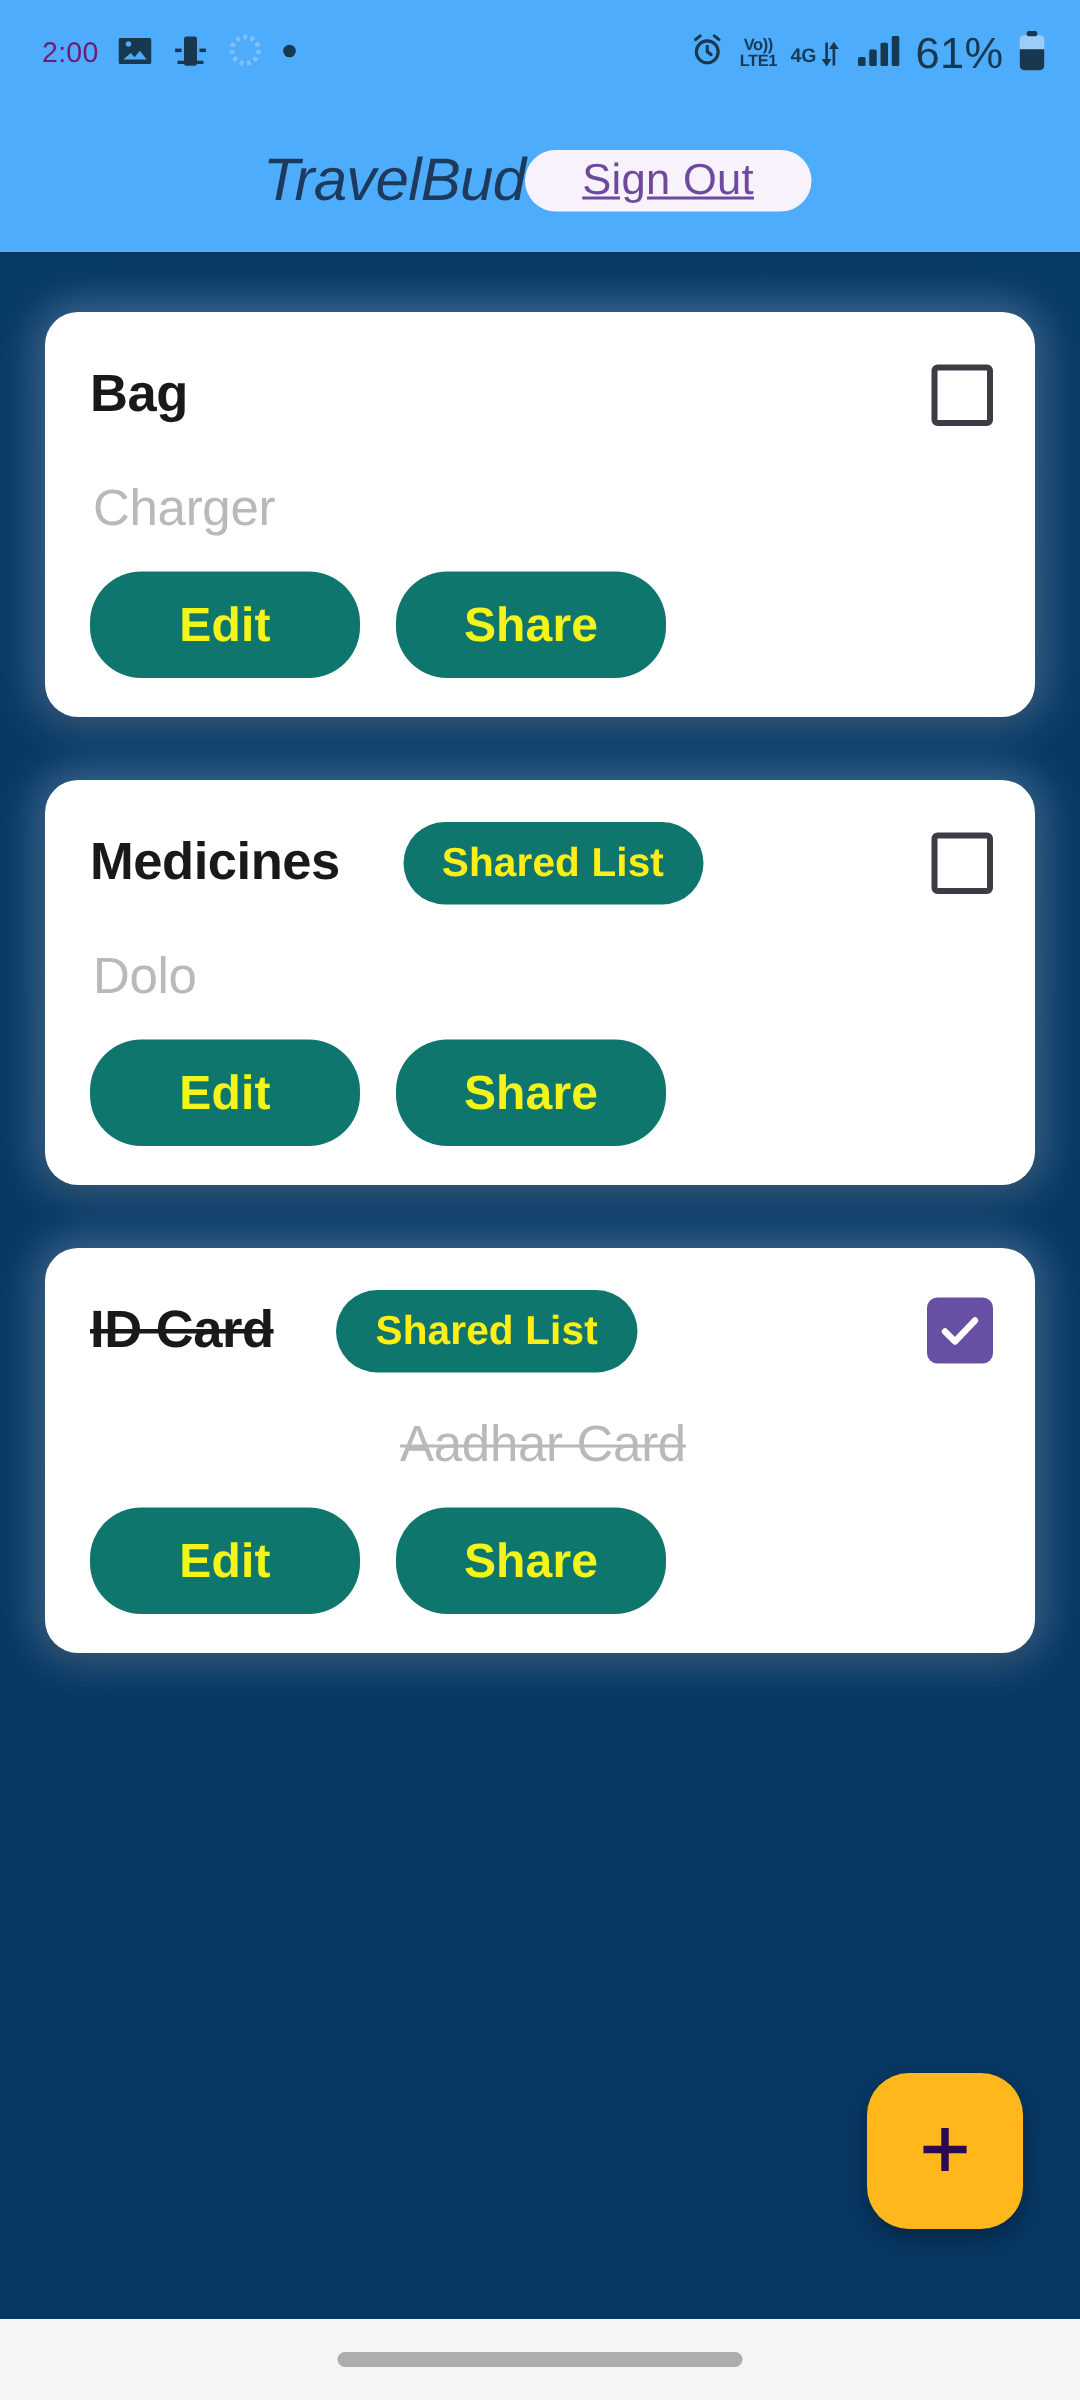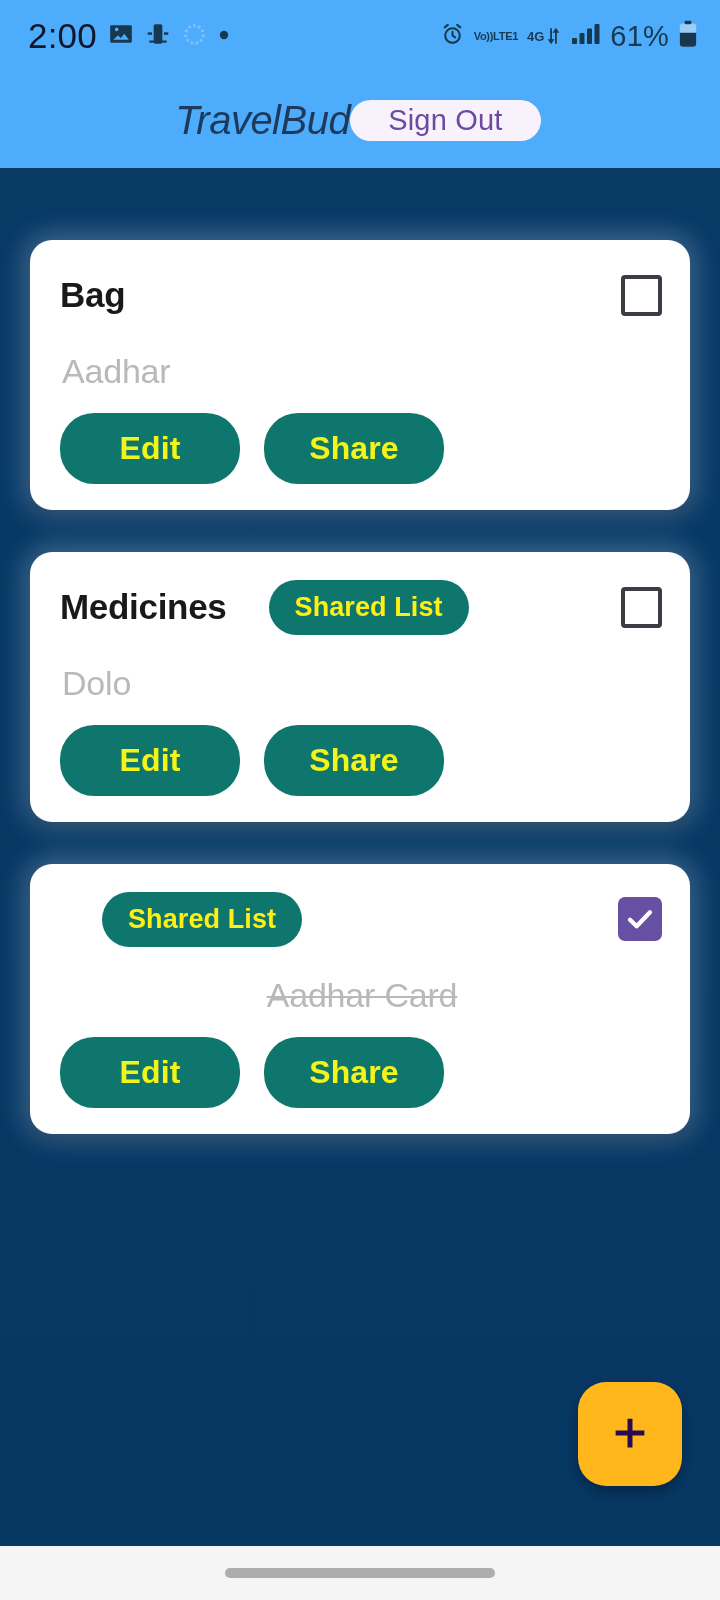"2:00" .sb-clock { color: #0f172a -> #701a75; font-size: 35px -> 19px }
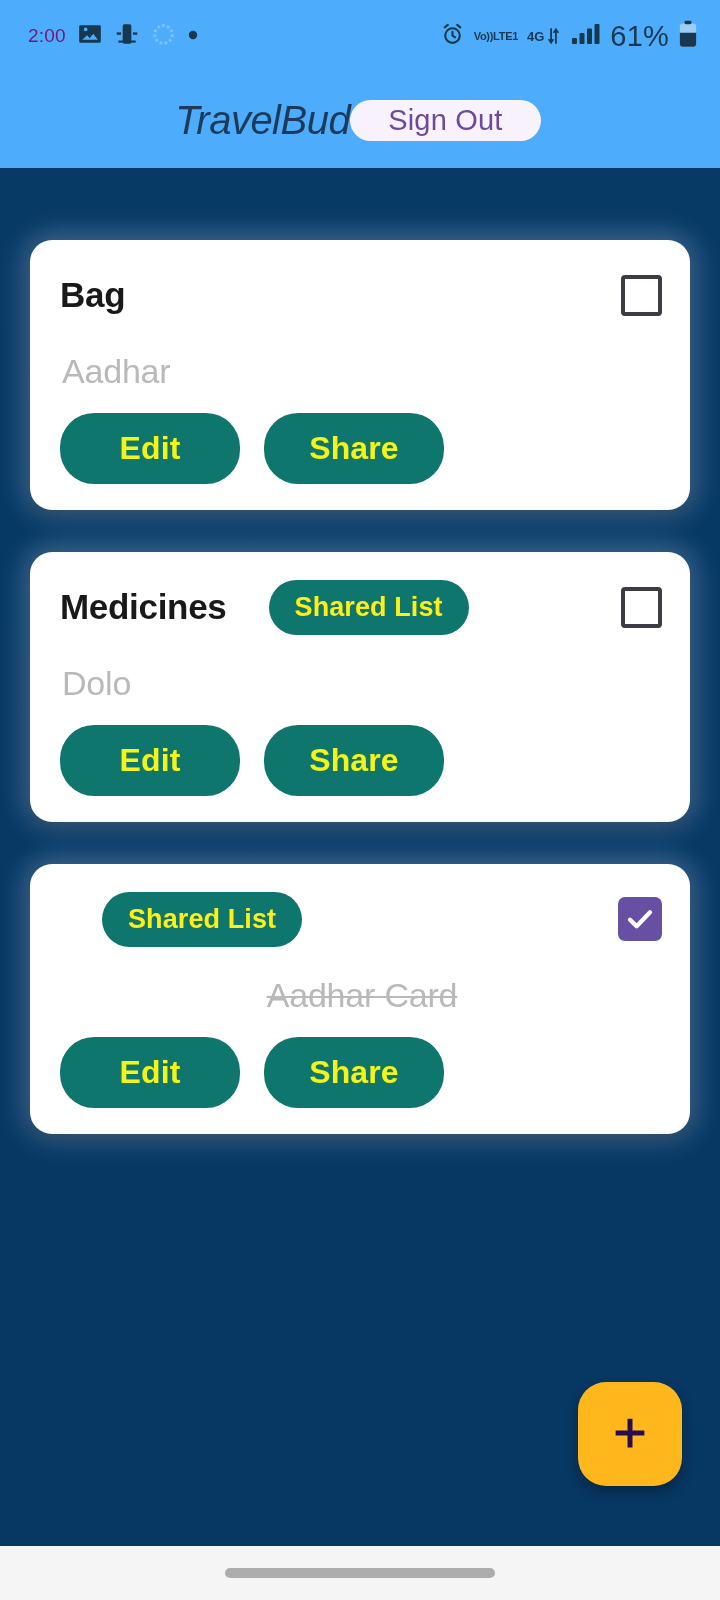"Vo))" .volte { flex-direction: row -> column }
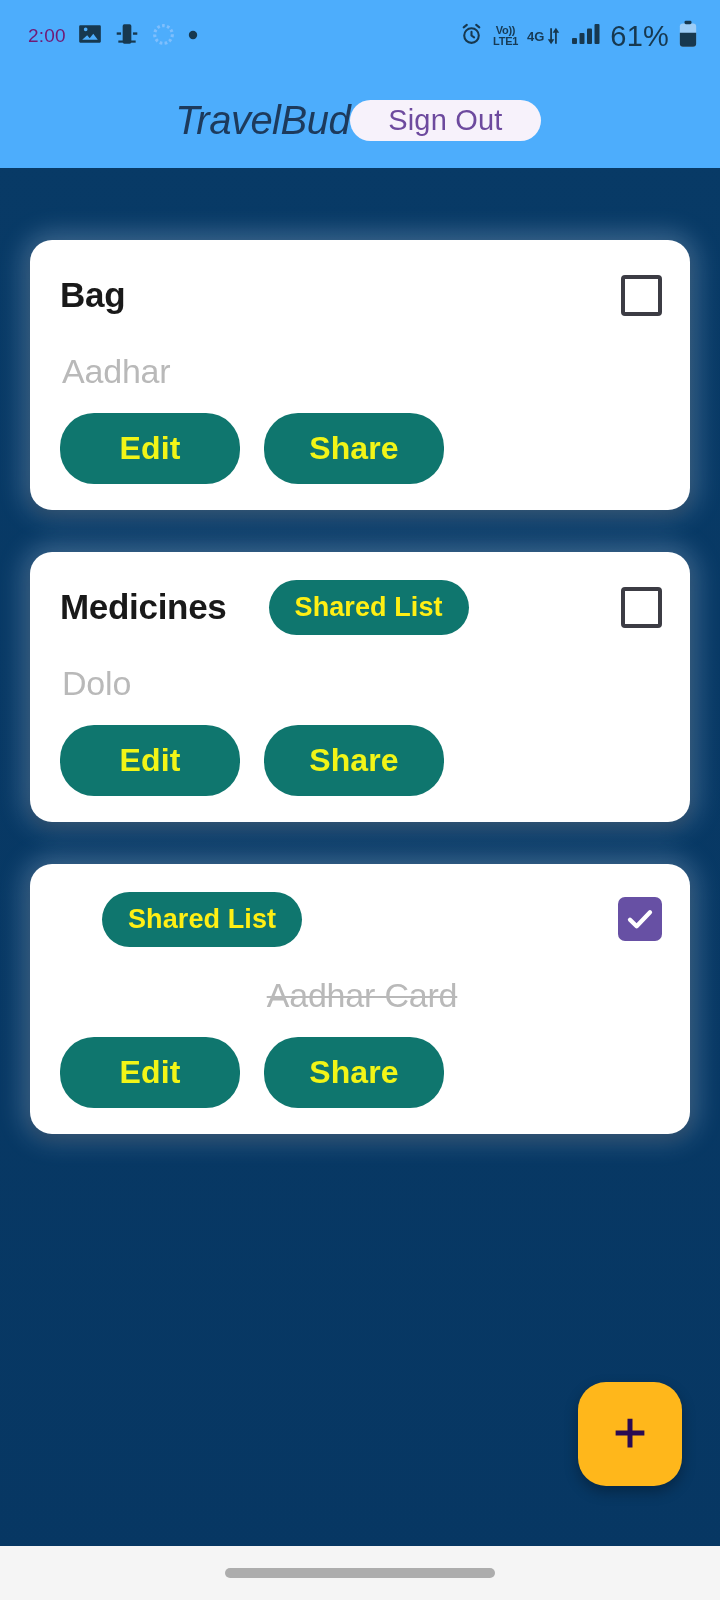"Sign Out" .signout { text-decoration: none -> underline }
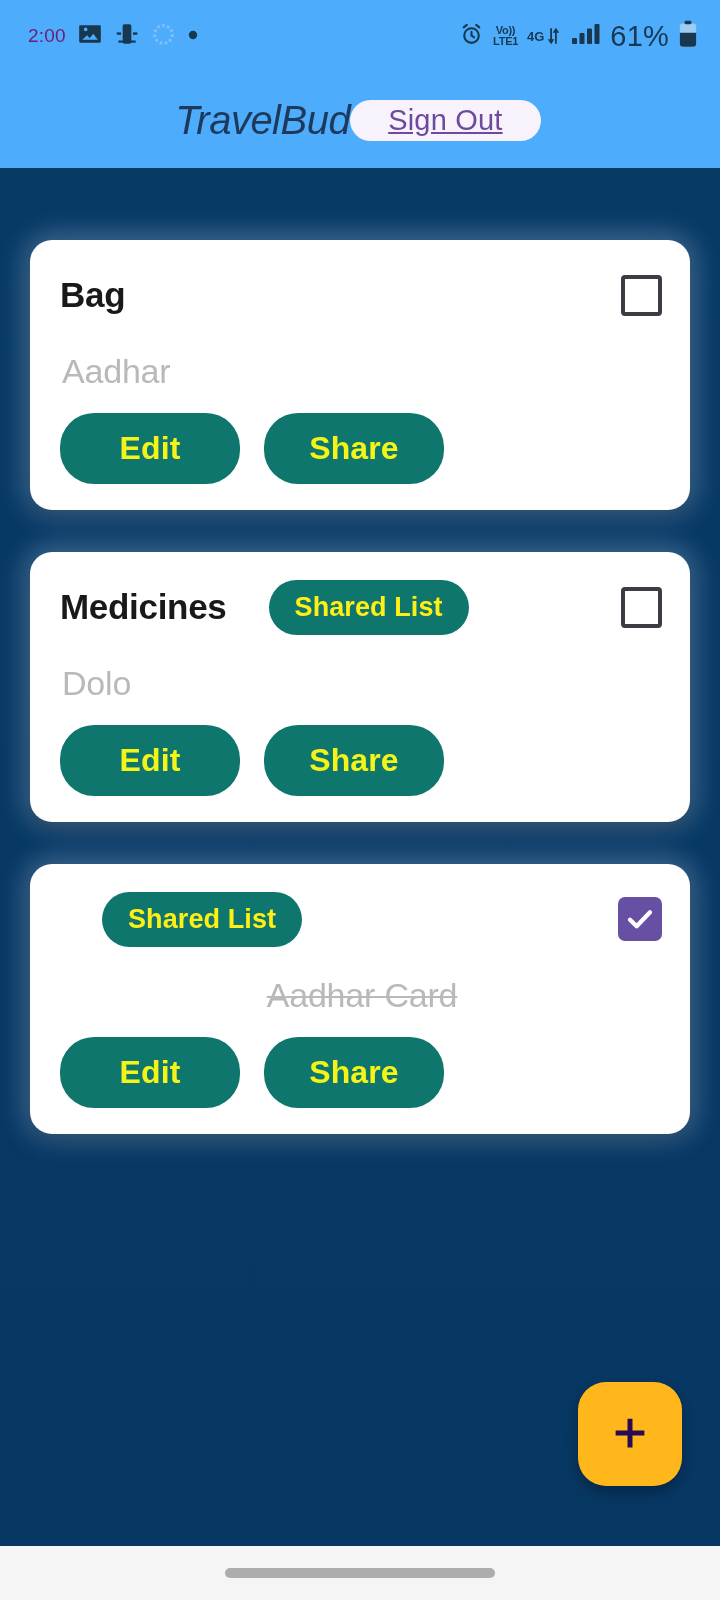"Bag" .content { margin-top: 32px -> none }
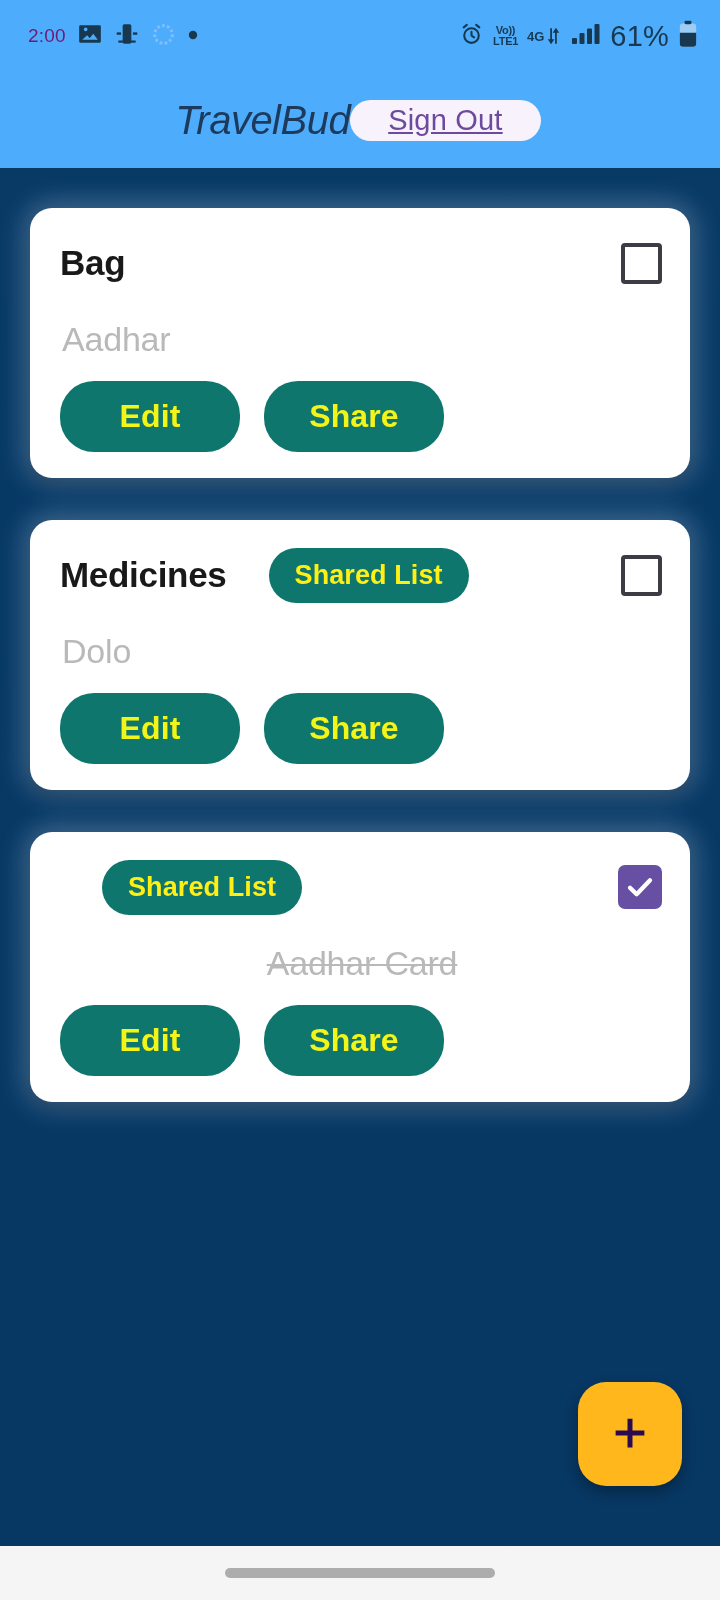"Aadhar" div.card-item { text: Aadhar -> Charger }
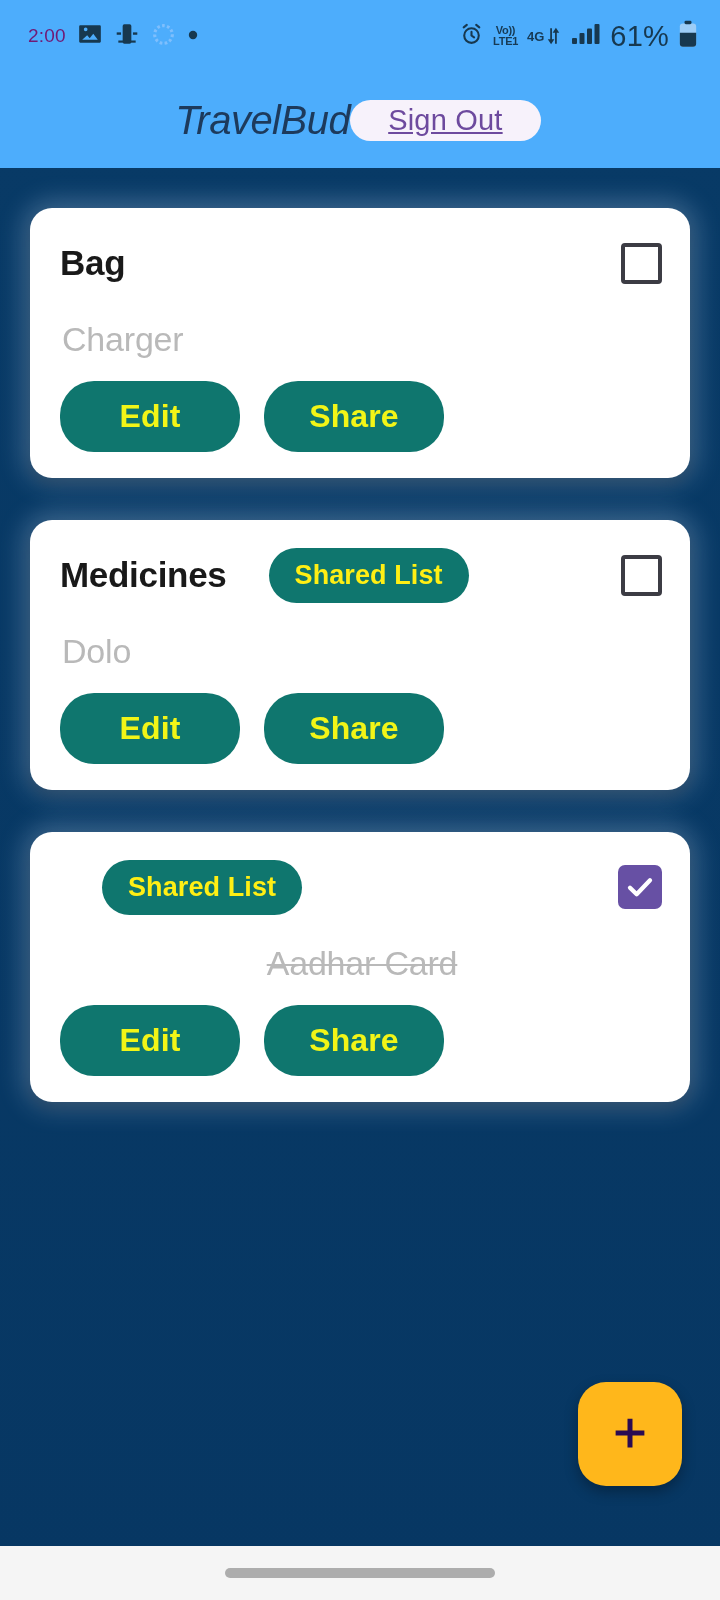"ID Card" span.card-title { html: none -> <span>ID Card</span> }
